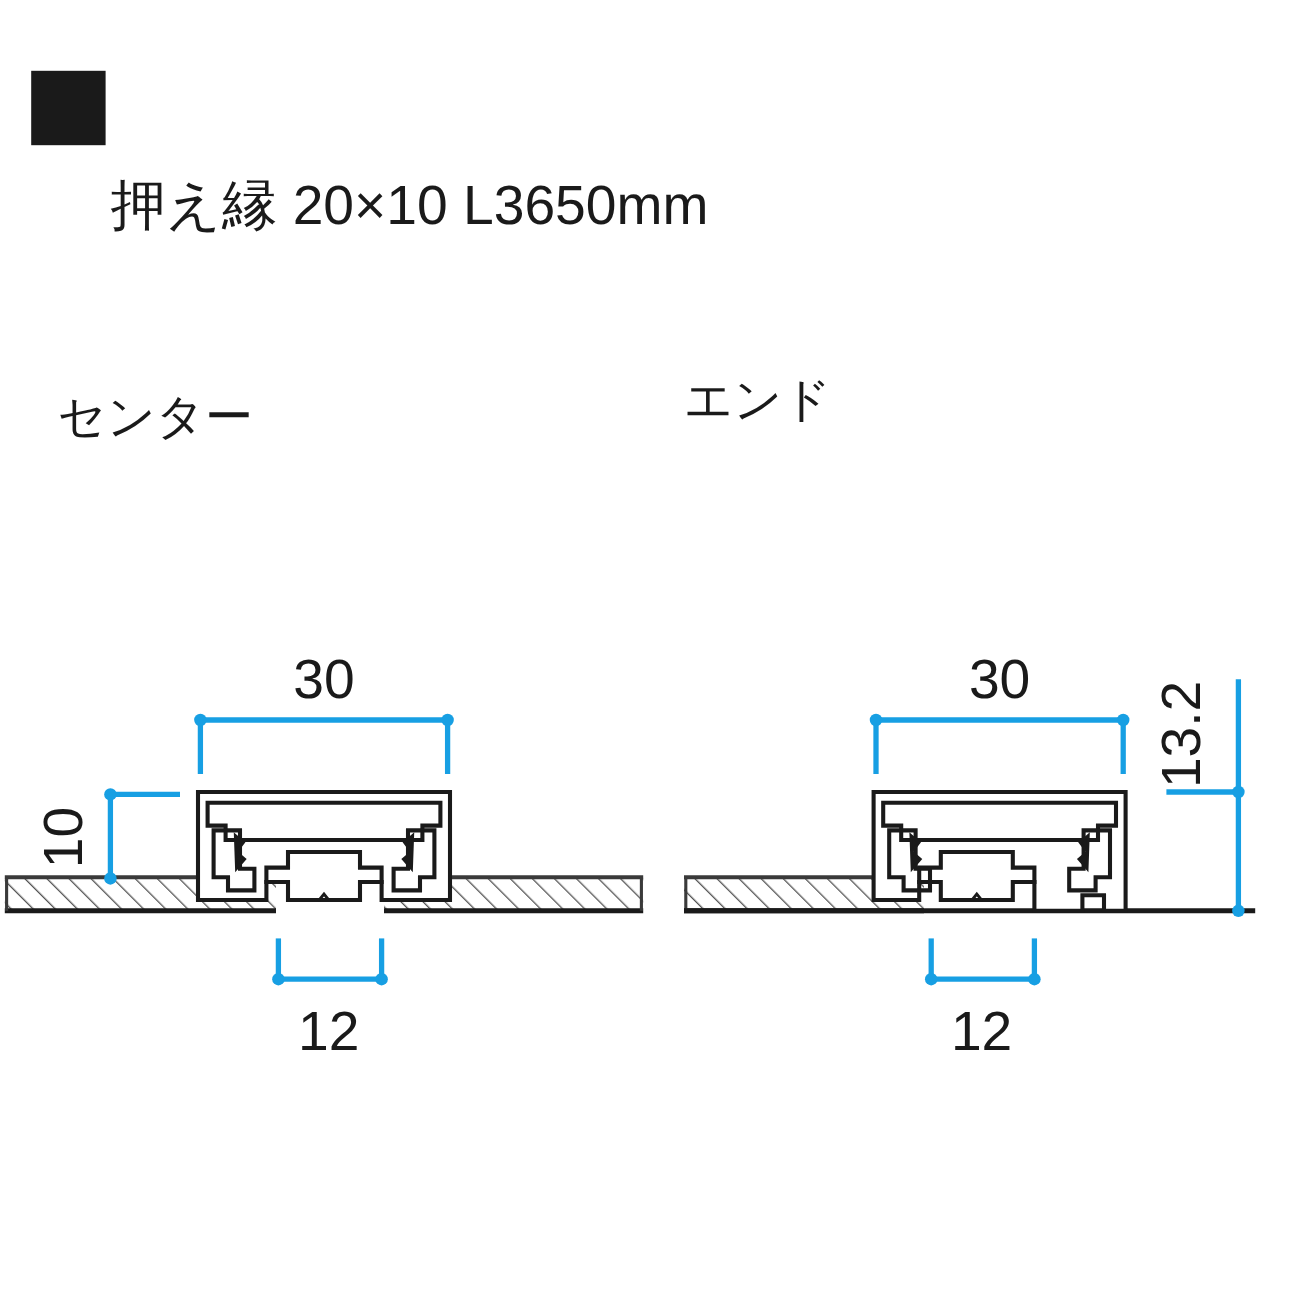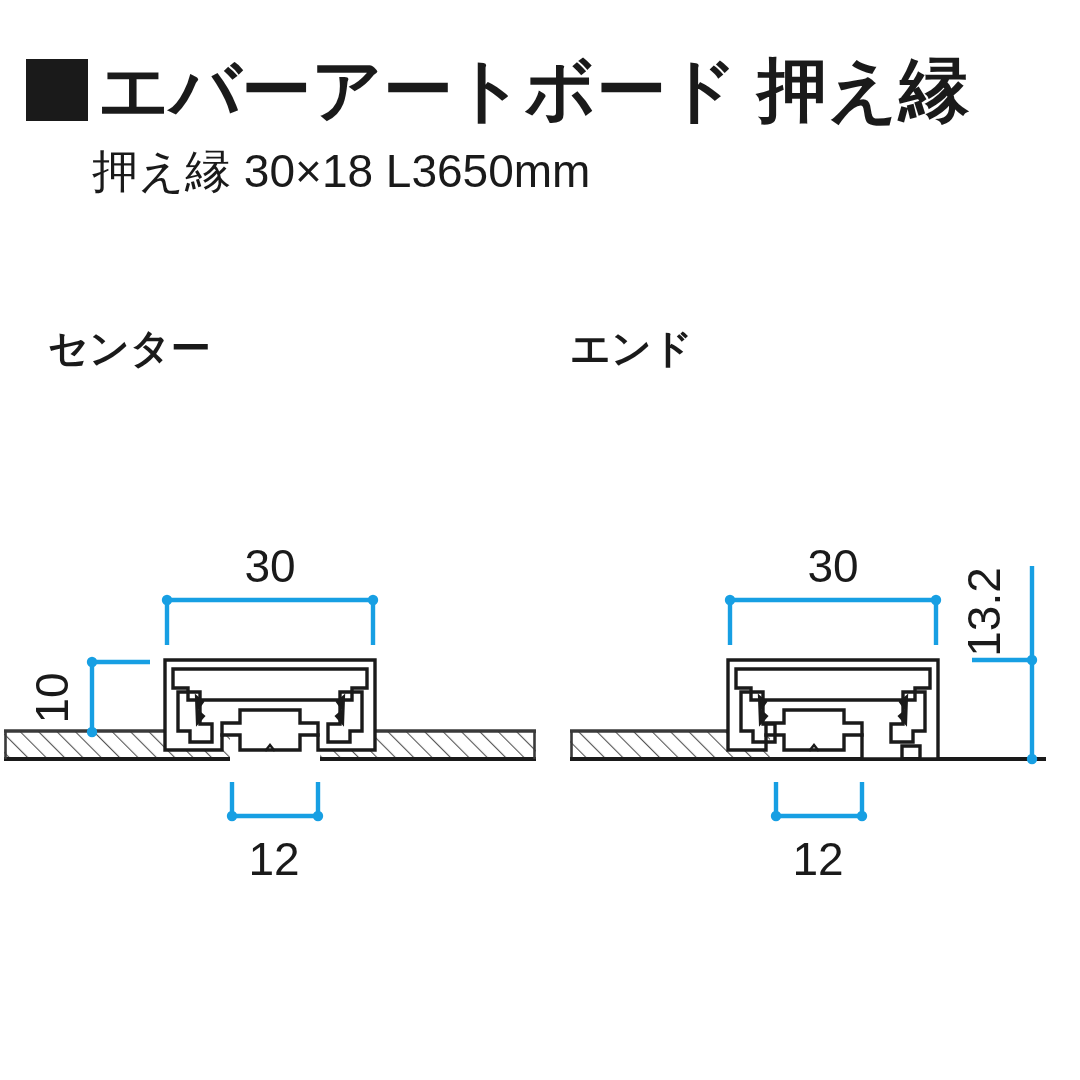"エバーアートボード 押え縁" span { html: <span>エバーアートボード 押え縁</span> -> none }
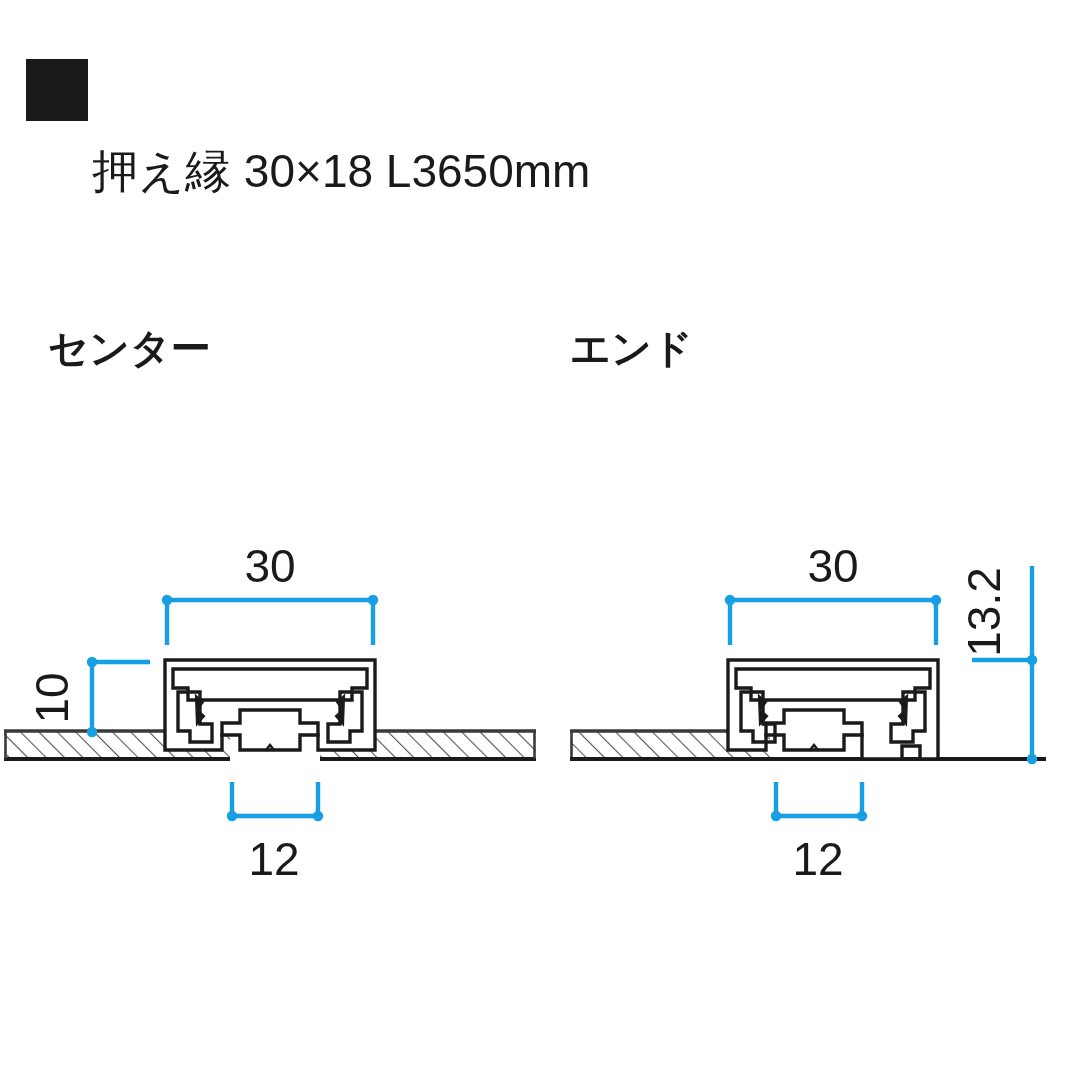"押え縁 30×18 L3650mm" div { text: 30×18 -> 20×10 }
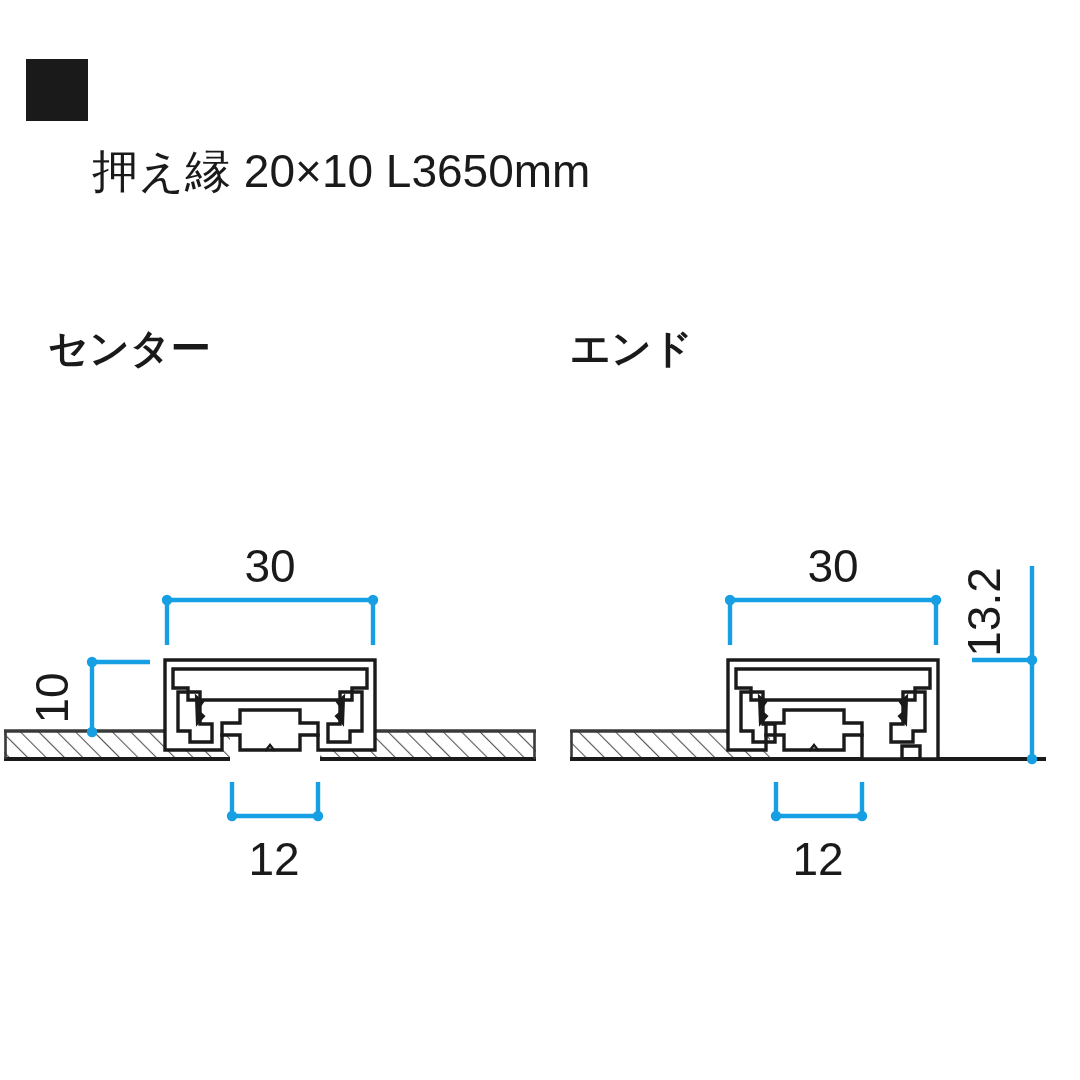"センター" .section-caption { font-weight: 700 -> 400 }
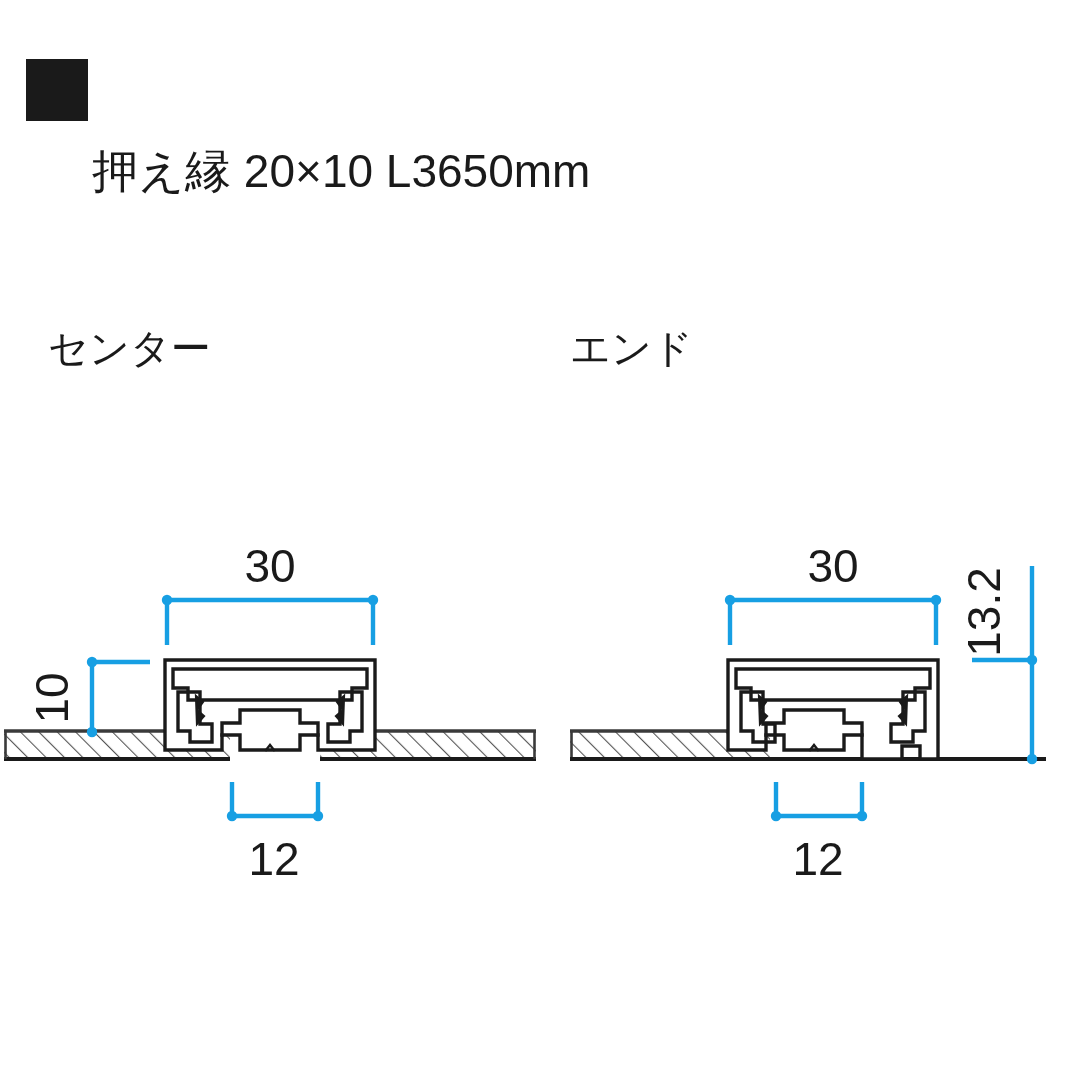"エンド" #caption-end { top: 328px -> 314px }
